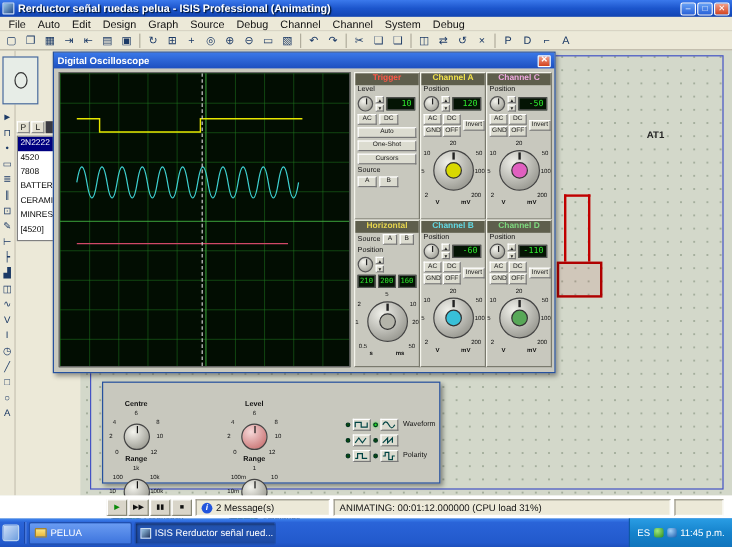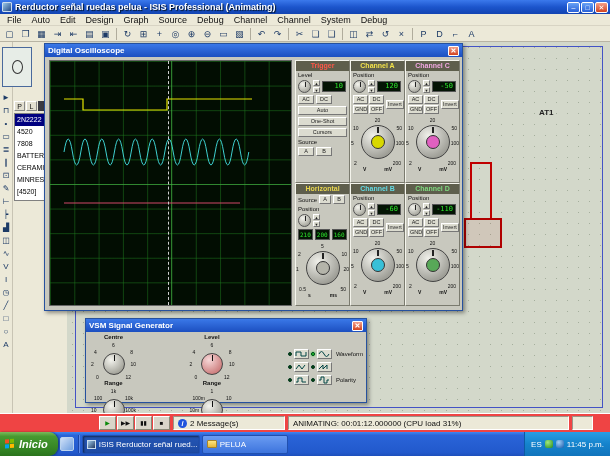"VSM Signal Generator" div.dlgtitle { html: <div> <span>VSM Signal Generator</span> <span>✕</span> </div> -> none }
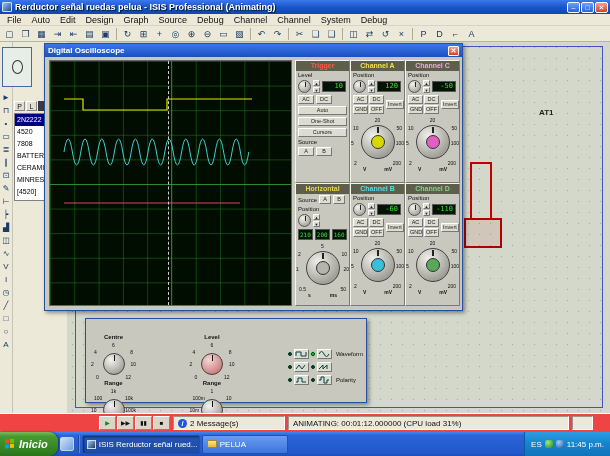"2 Message(s)" #bottombar { background: #ef4444 -> #ffffff; padding: 0 17px -> 0 7px }
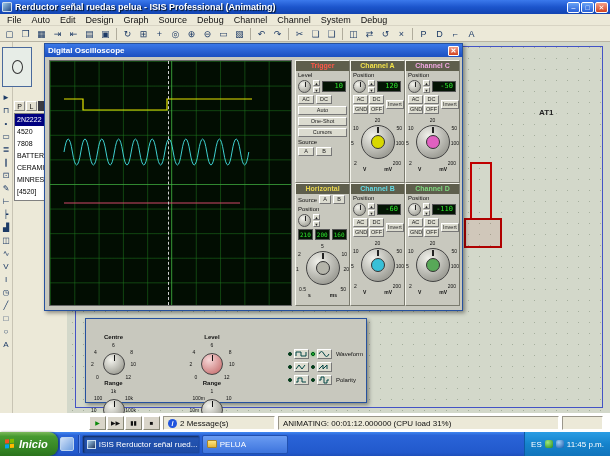"Inicio" div { html: <div> <span> <i></i> <i></i> <i></i> <i></i> </span> <span>Inicio</span> </div> -> none }
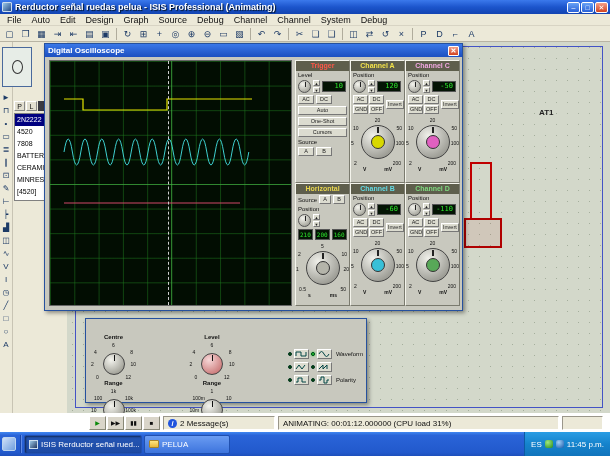"ISIS Rerductor señal rued..." div.task { order: before "PELUA" -> after "PELUA" }
